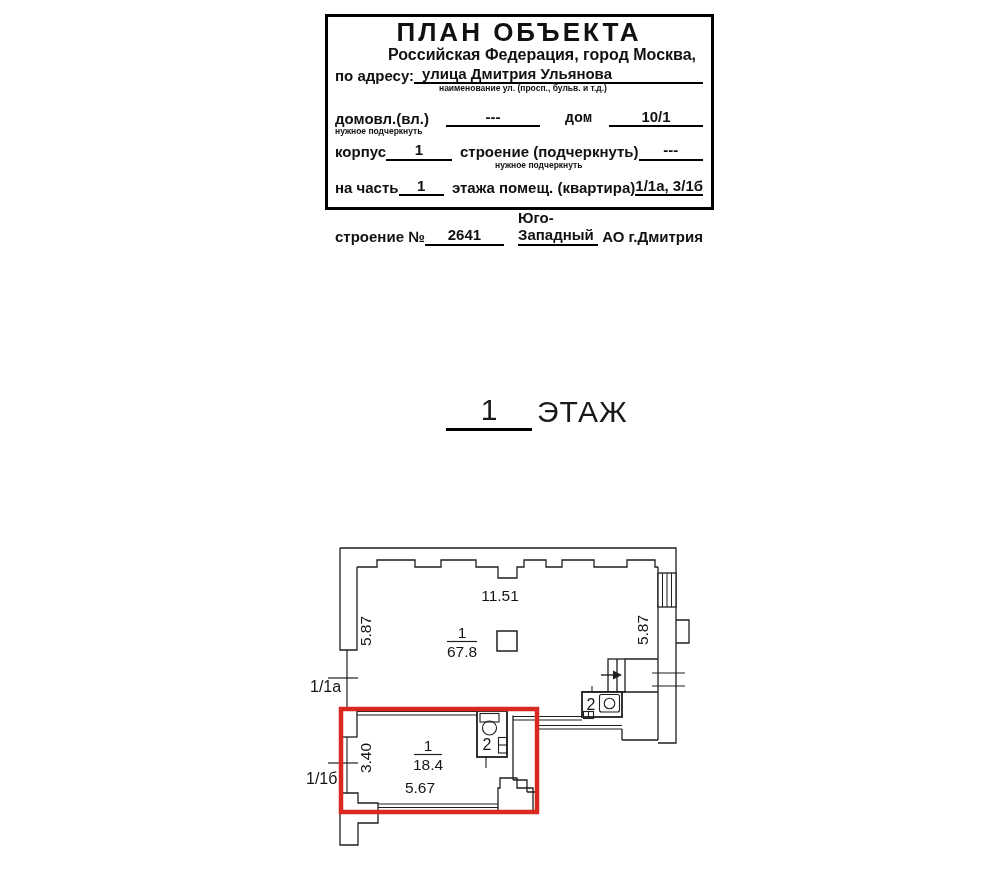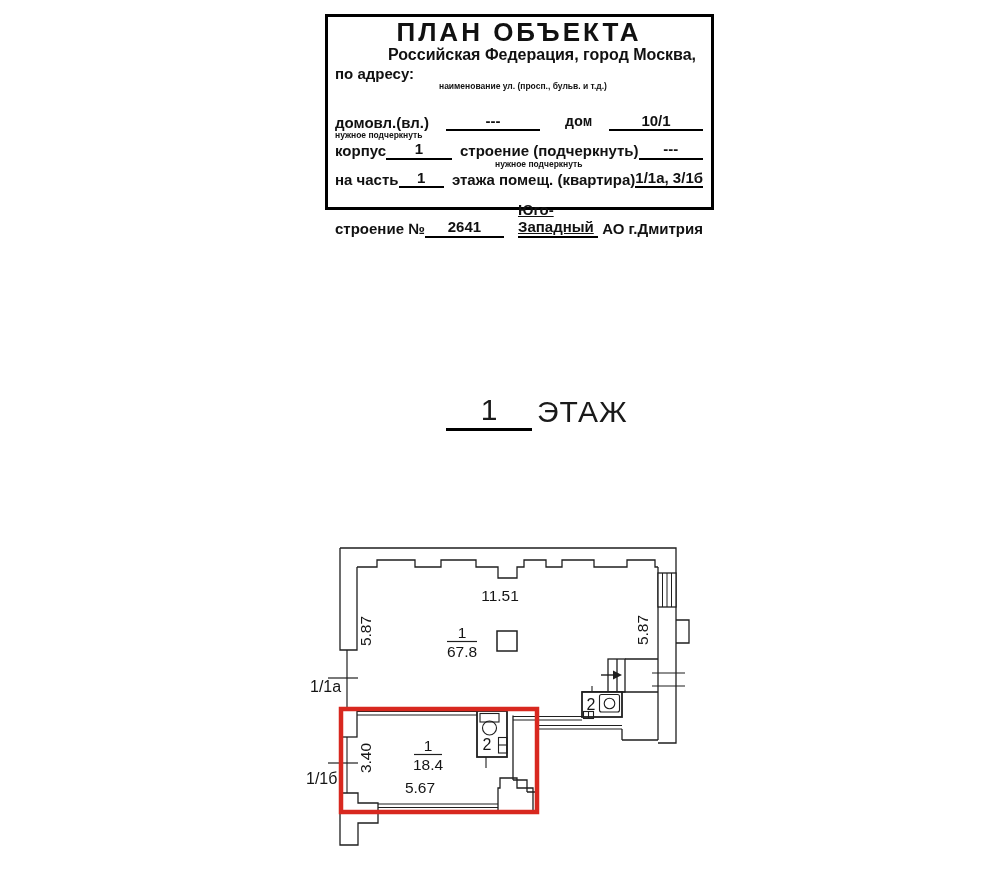"улица Дмитрия Ульянова" span.fld { html: none -> <span>улица Дмитрия Ульянова</span> }
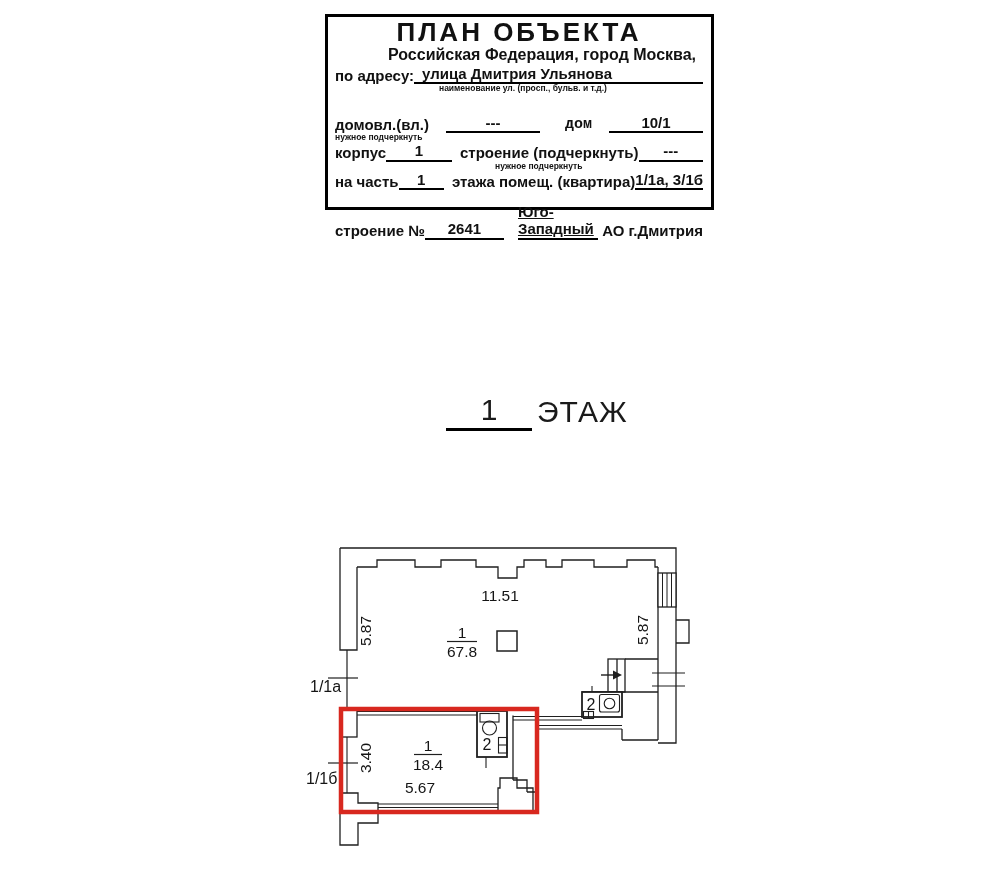"домовл.(вл.)" div.row { margin-top: 20px -> 14px }
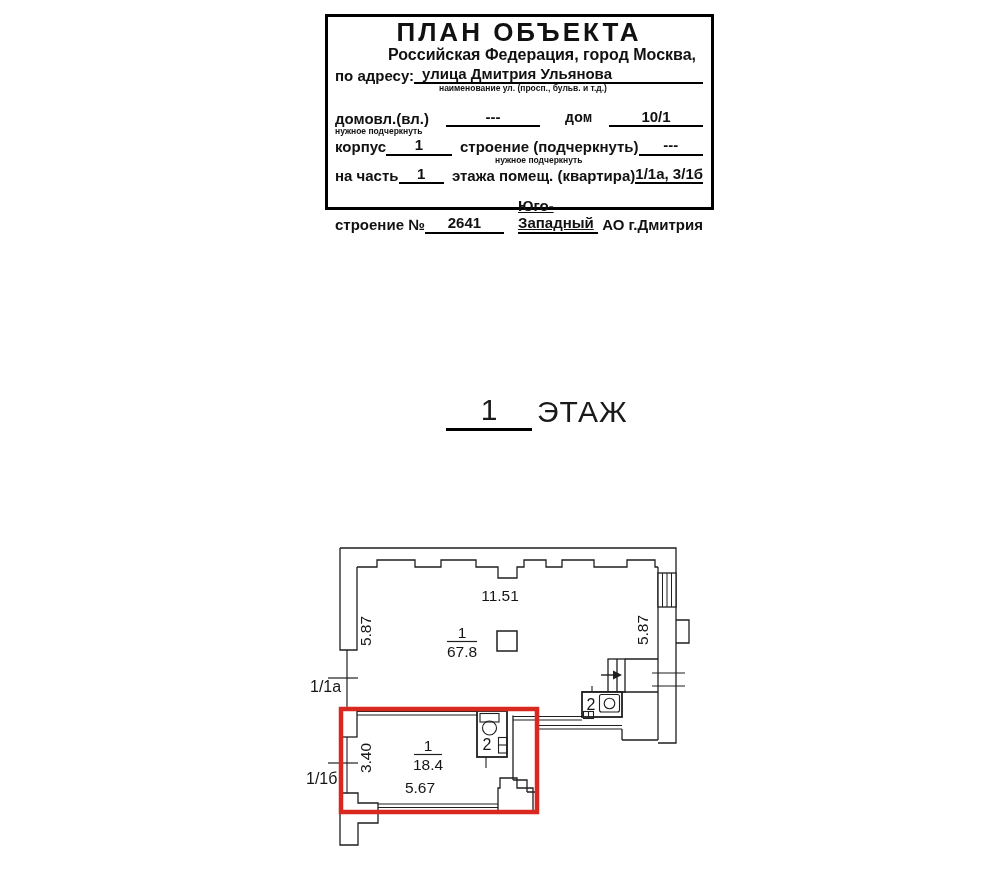"корпус" div.row { margin-top: none -> 5px }
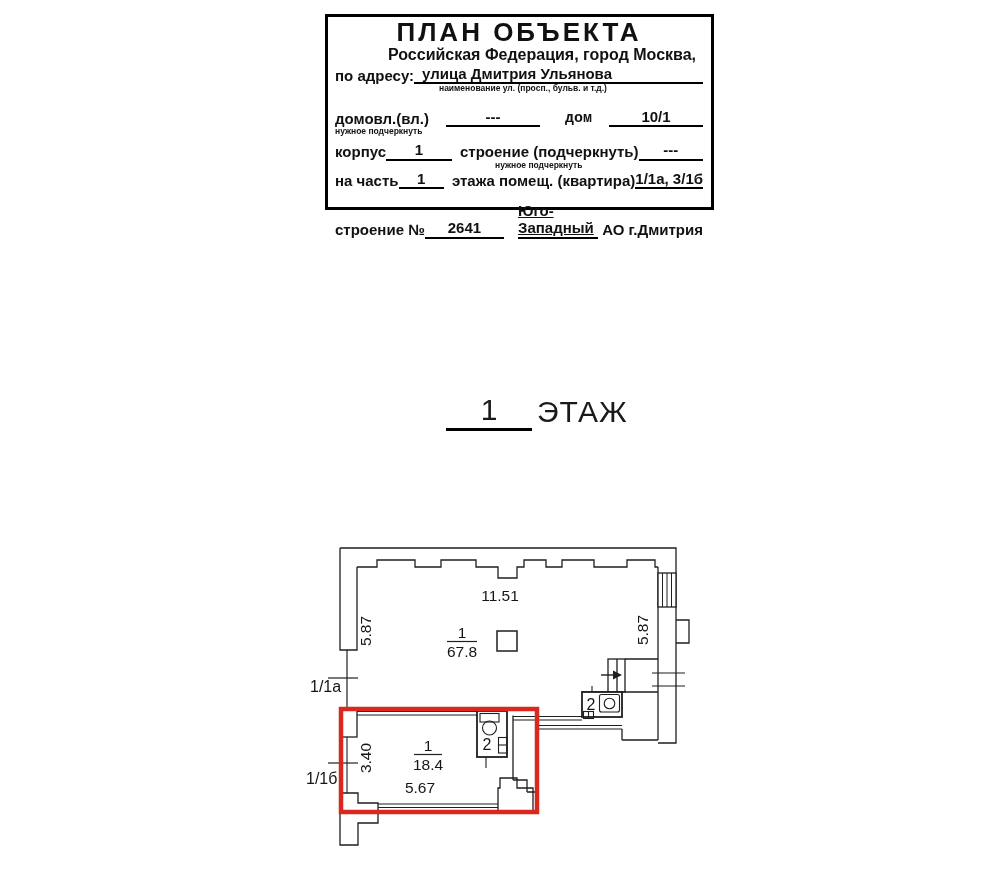"на часть" div.row { margin-top: none -> 7px }
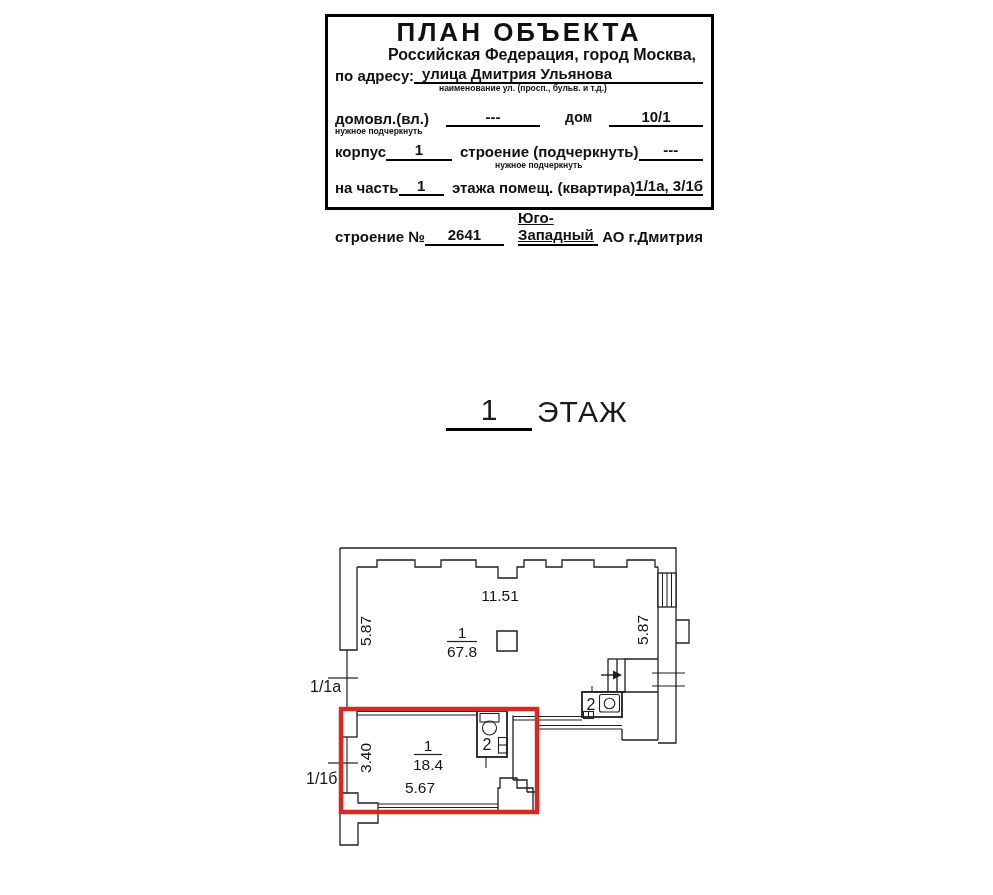"Юго-Западный" span.u { text-decoration: underline -> none }
